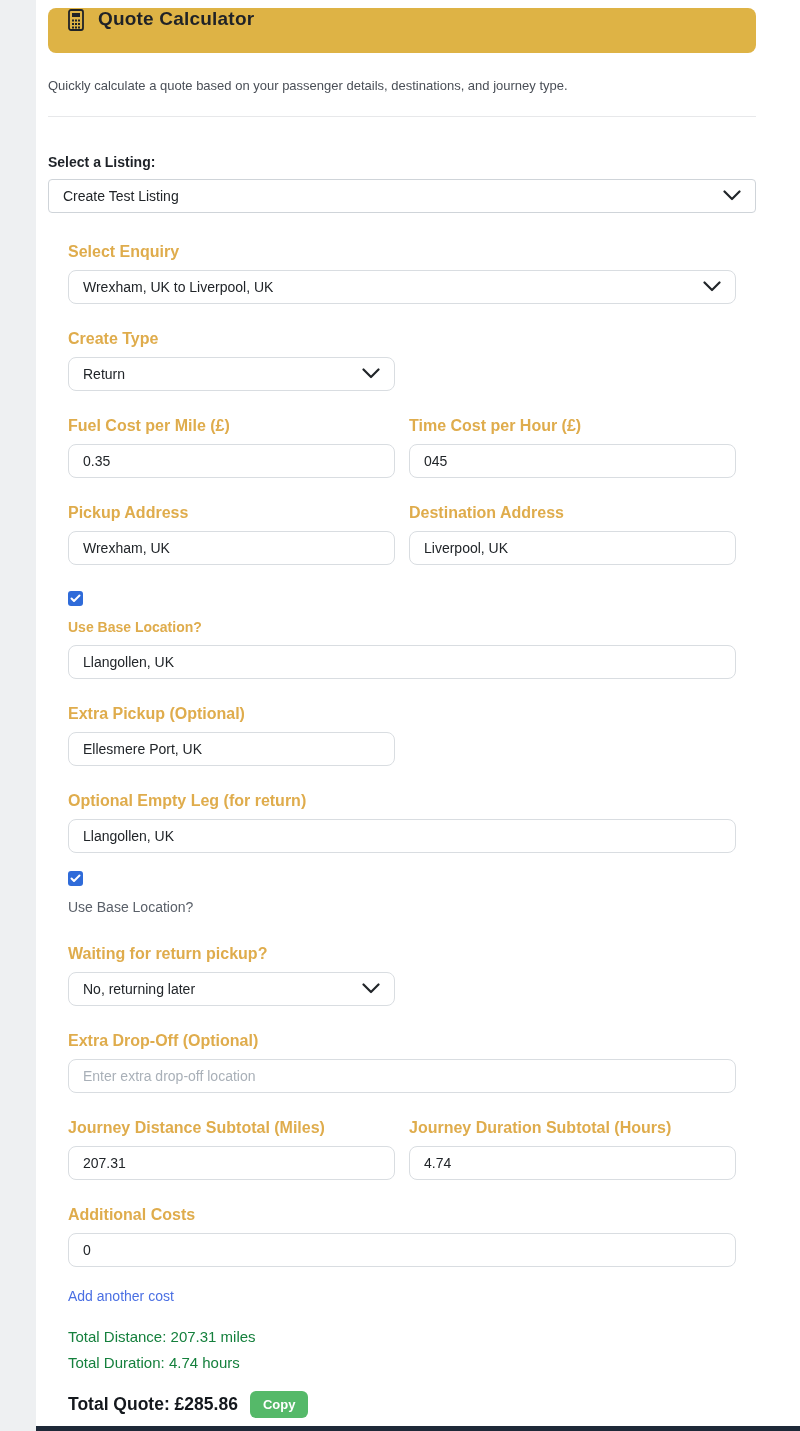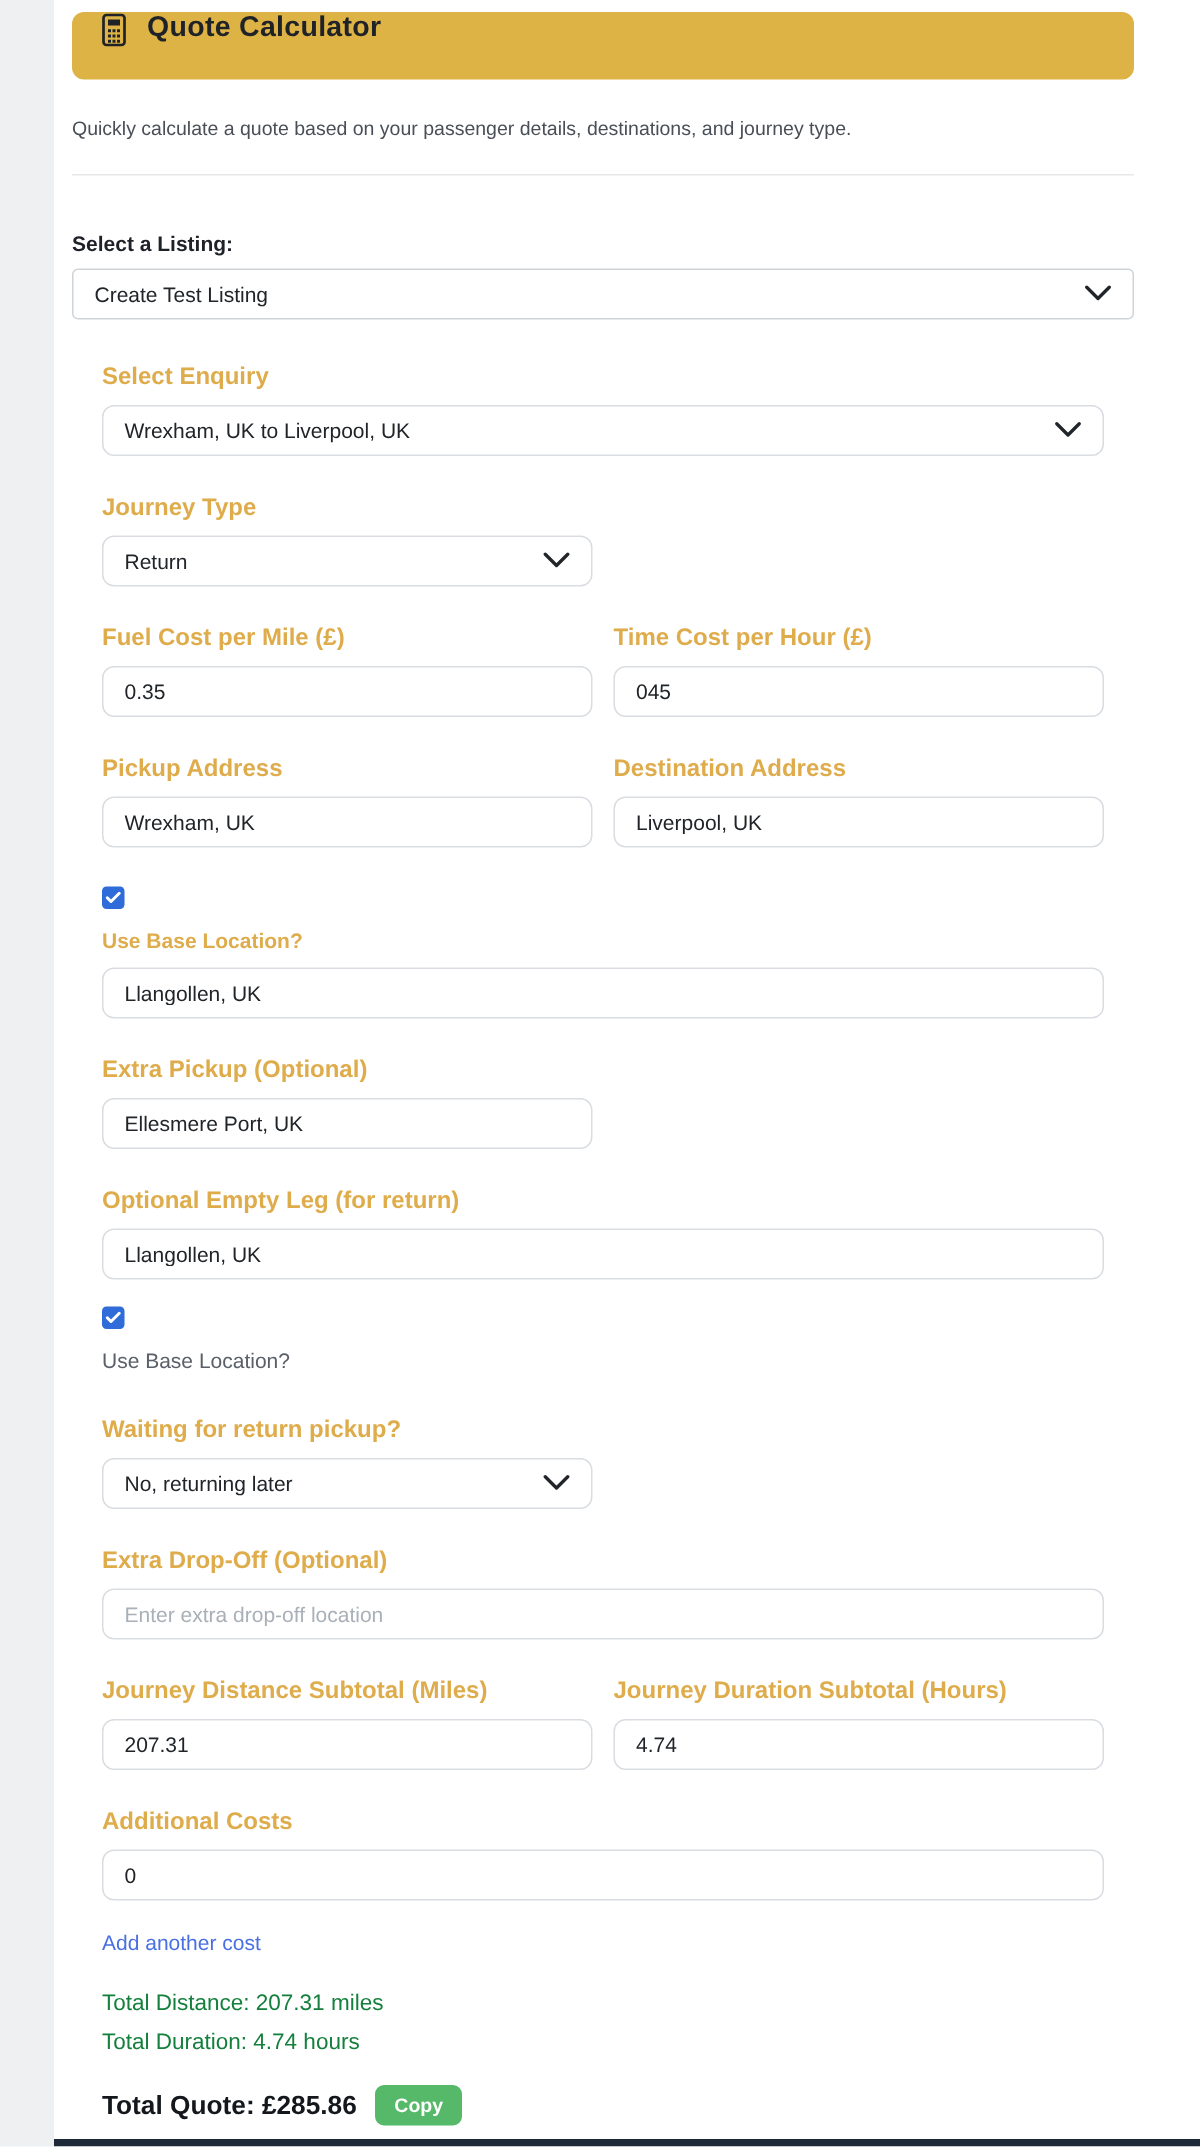"Journey Type" div.flabel { text: Journey -> Create }
